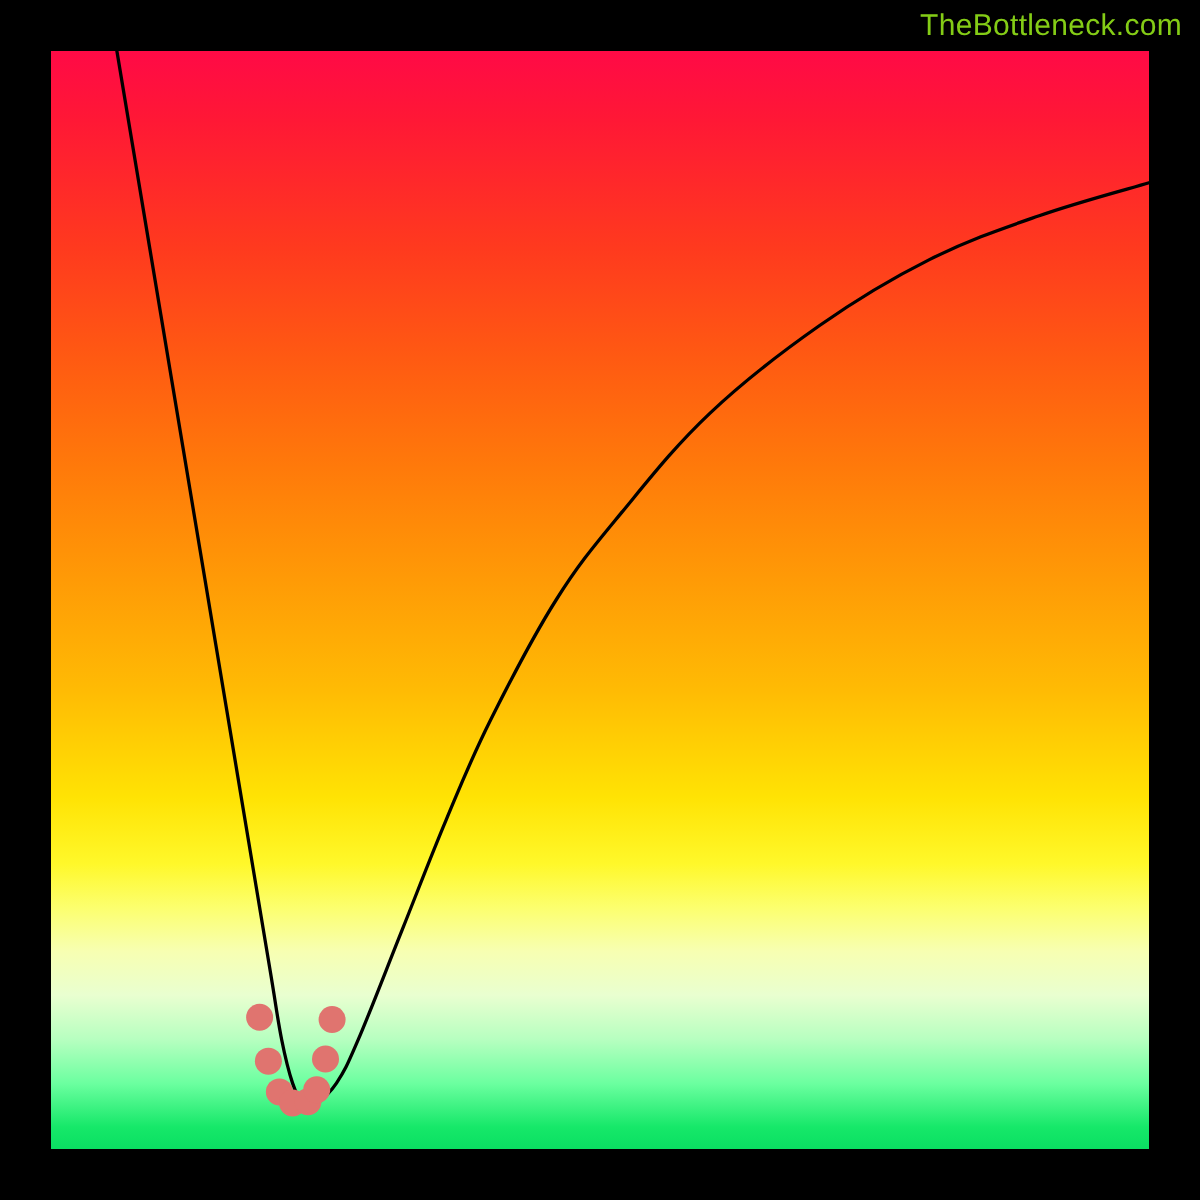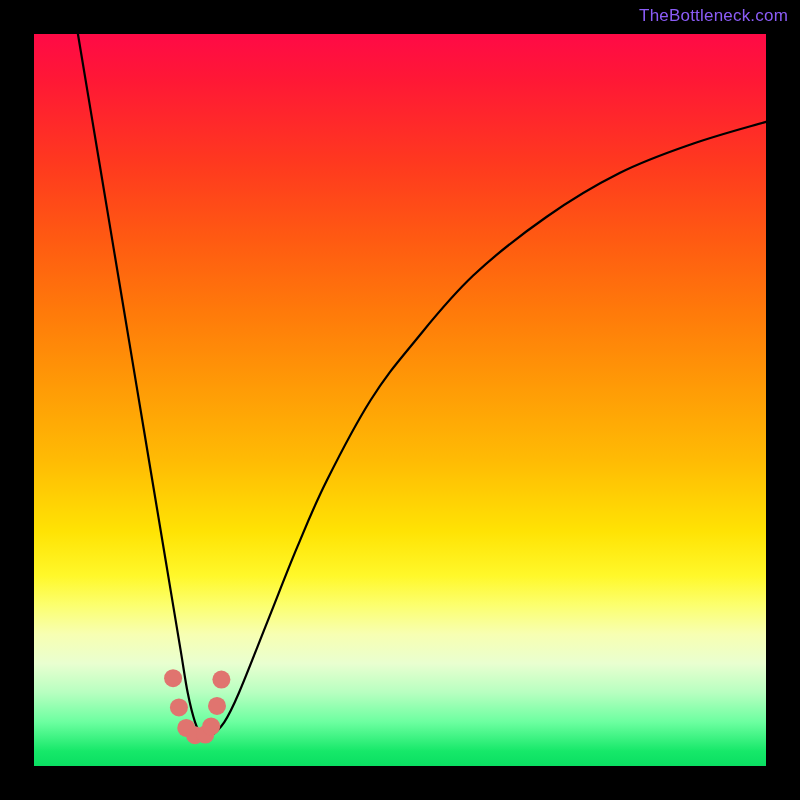"TheBottleneck.com" .watermark { color: #8b5cf6 -> #84cc16; font-size: 17px -> 20px }
